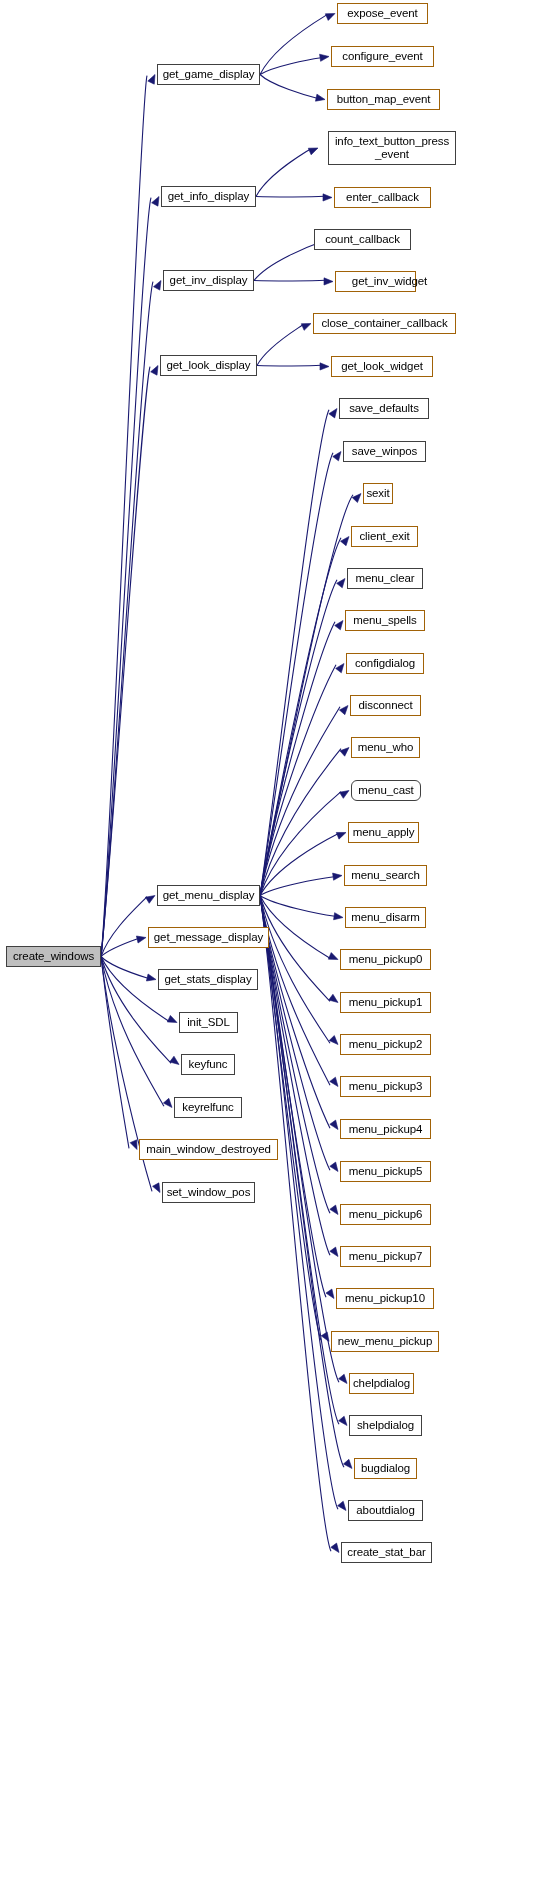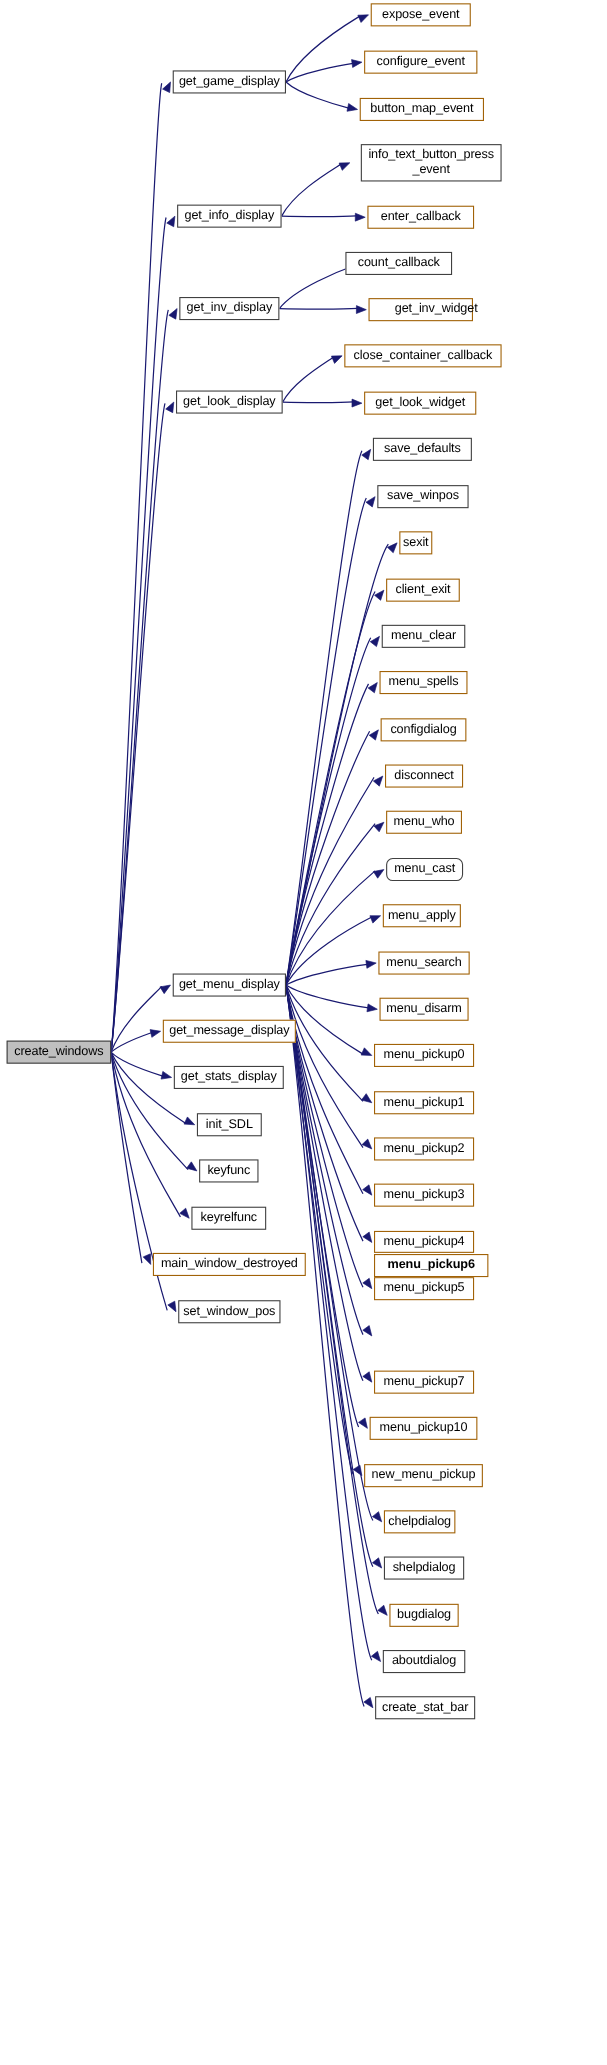"get_inv_widget" div.node { width: 95px -> 81px }
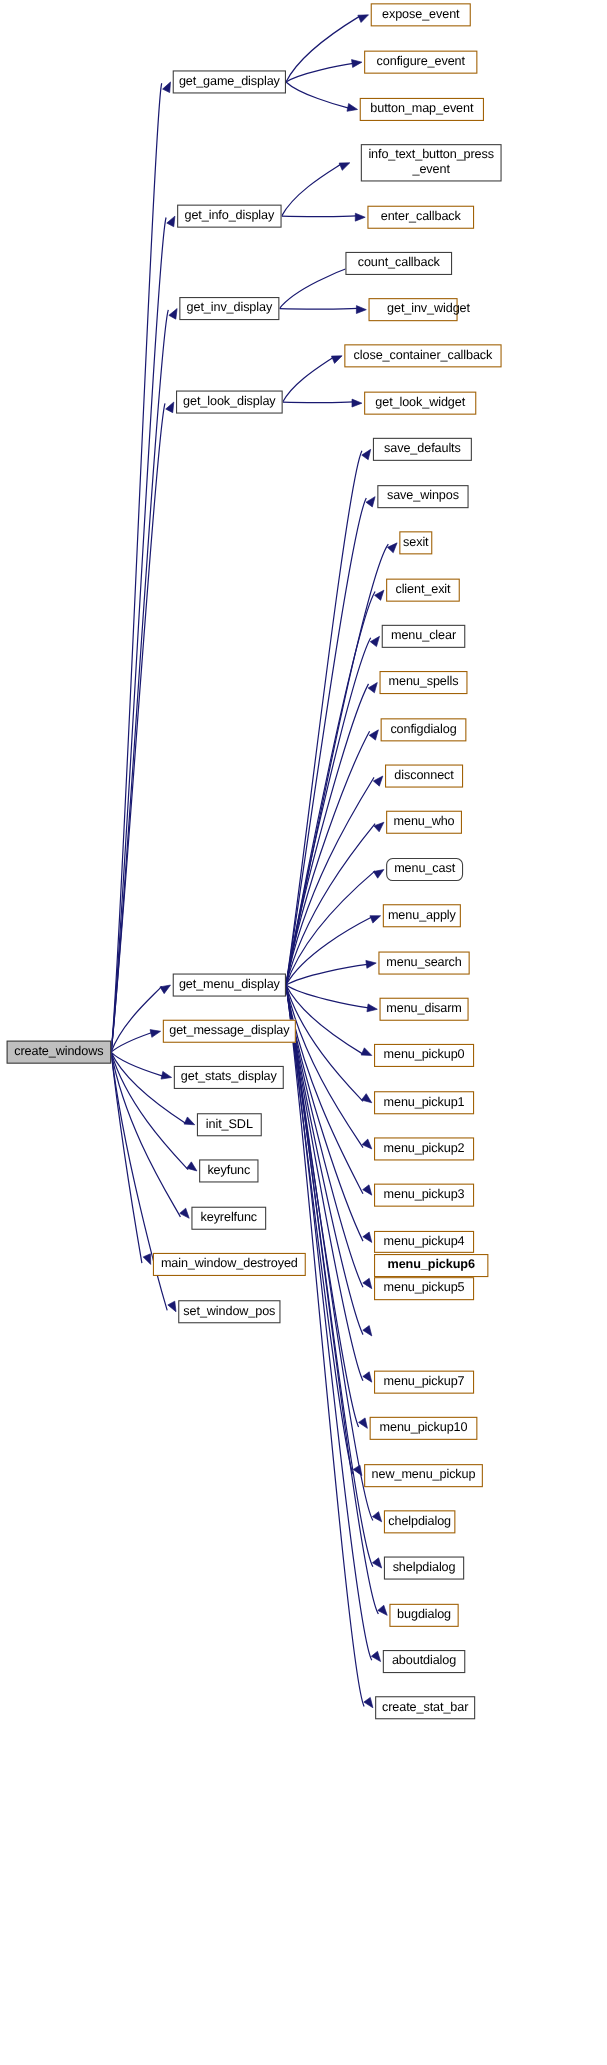"menu_pickup6" div.node { font-weight: bold -> none; top: 1140px -> 1204px; width: 104px -> 91px }
